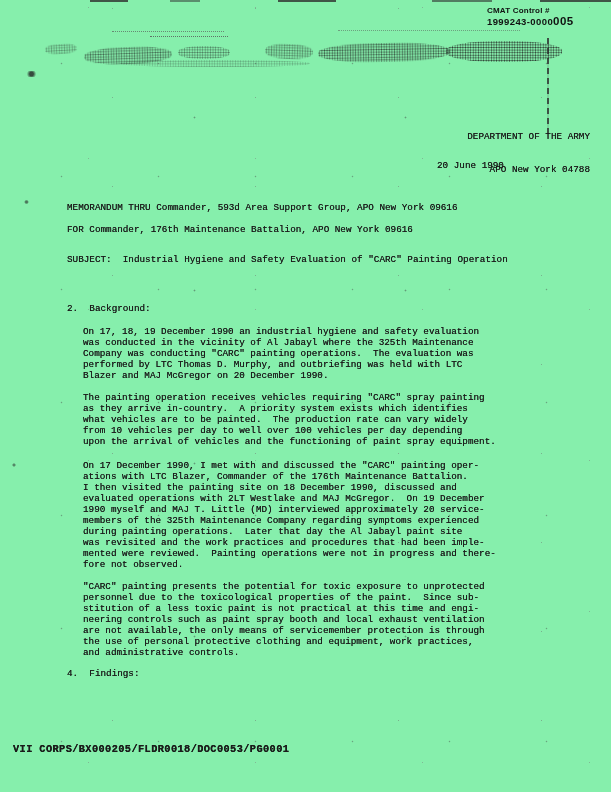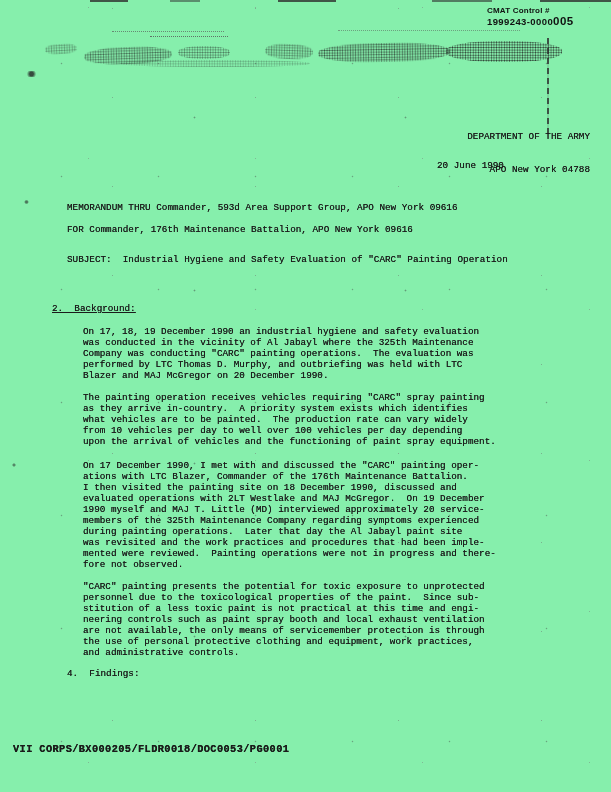"2. Background:" .p1 { left: 52px -> 67px; text-decoration: underline -> none }
